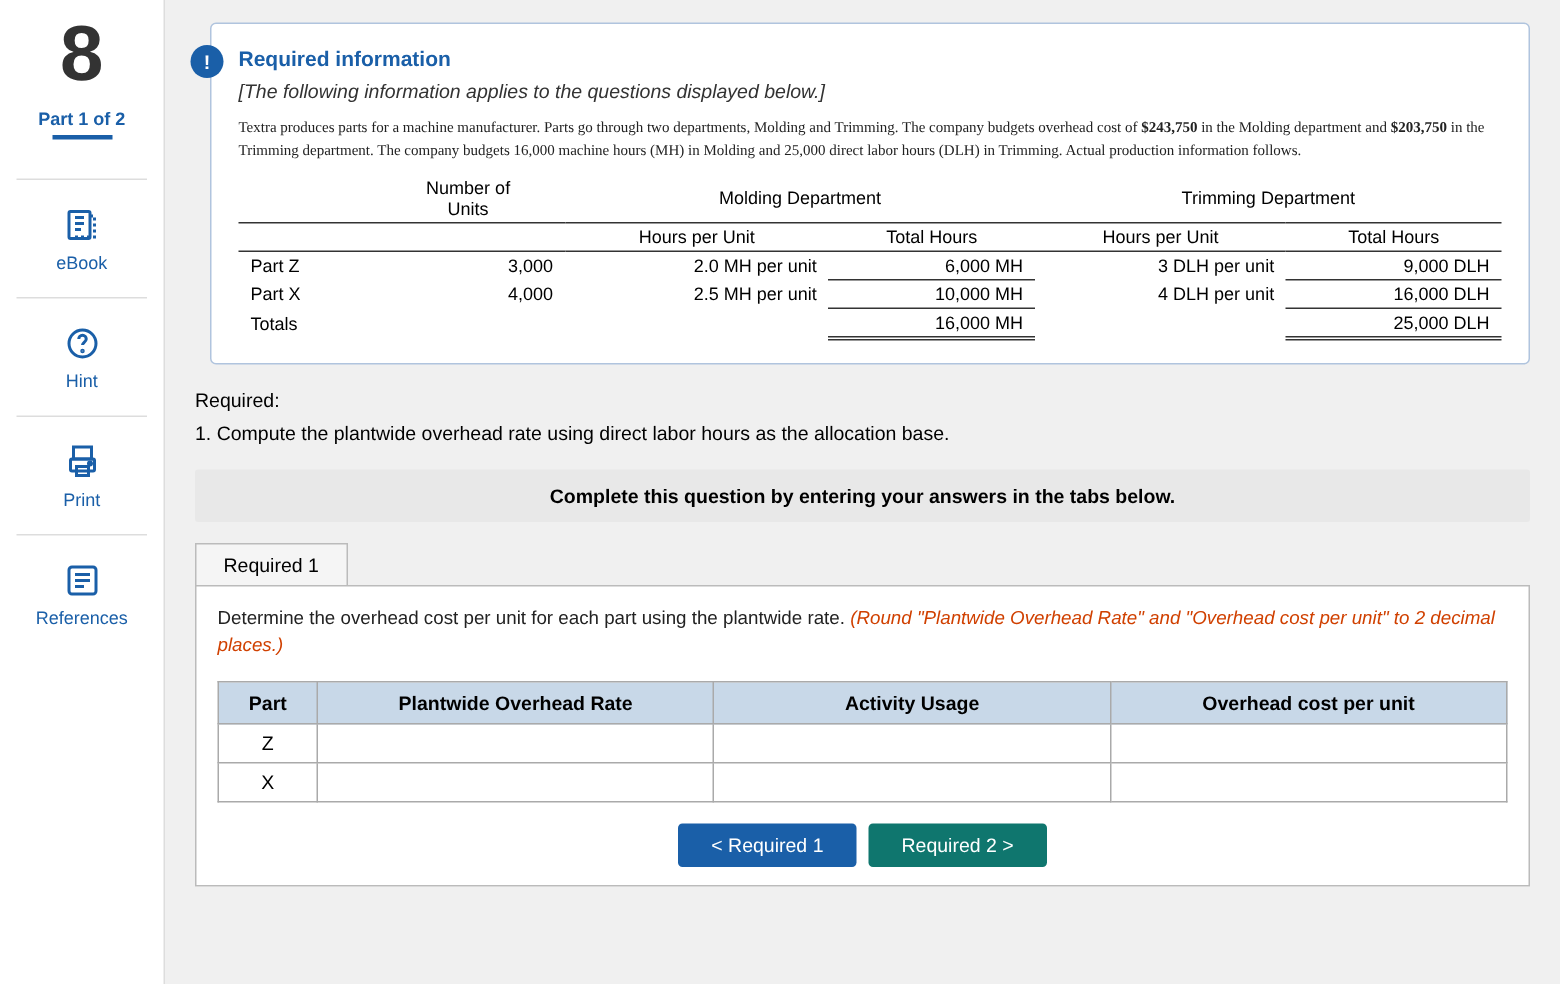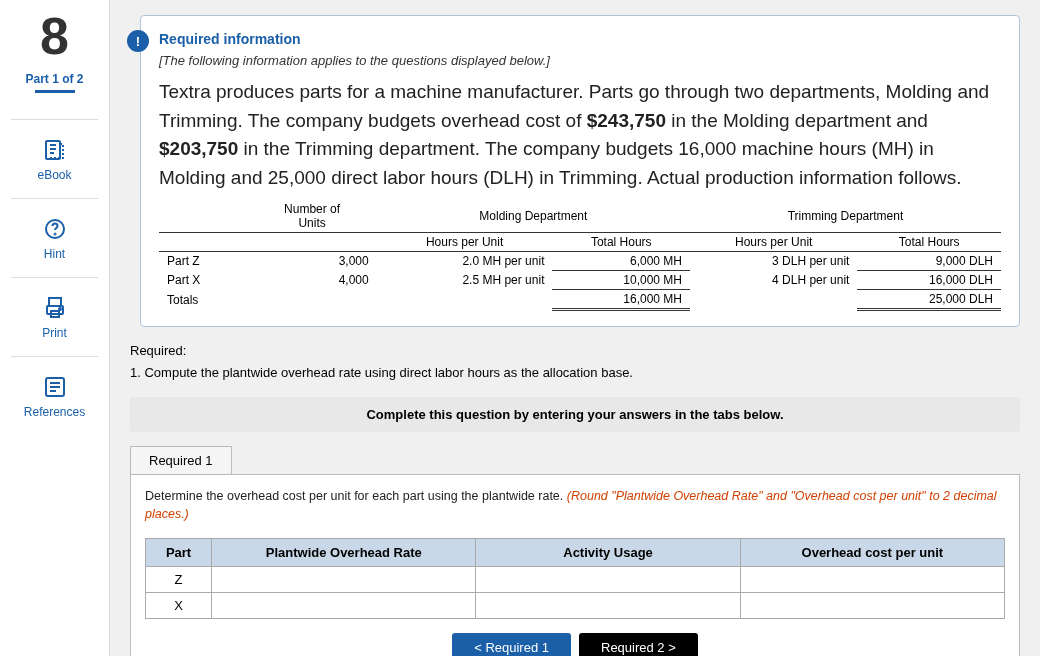"Textra produces parts for a" .info-text { font-family: none -> Liberation Serif, serif; font-size: 19px -> 10px }
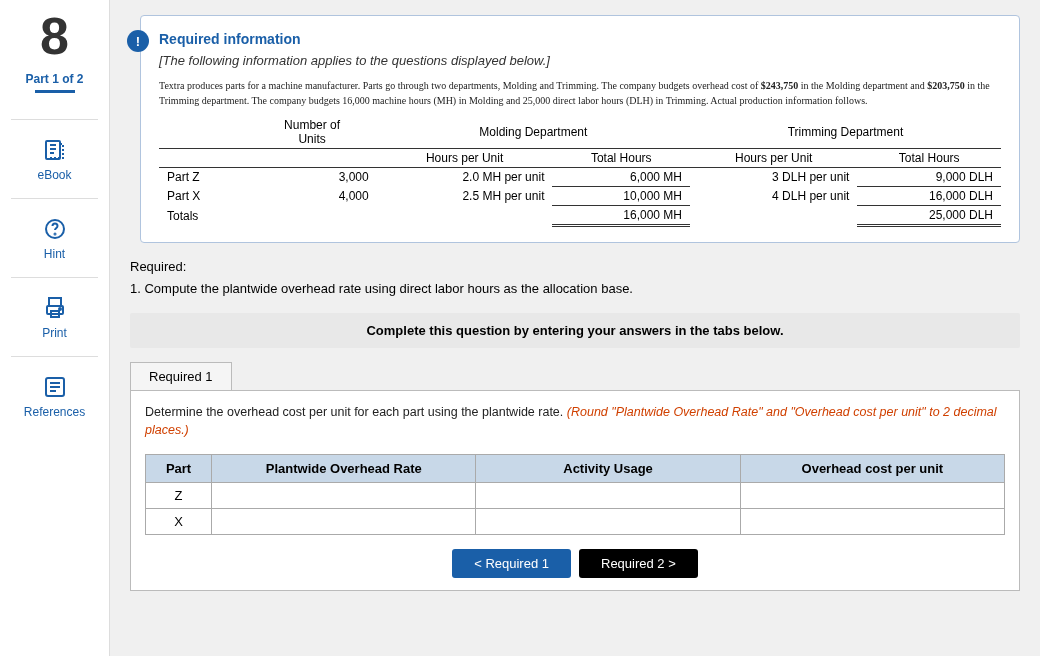"Required 2 >" .nav-btn-secondary { background: #000000 -> #0f766e }
